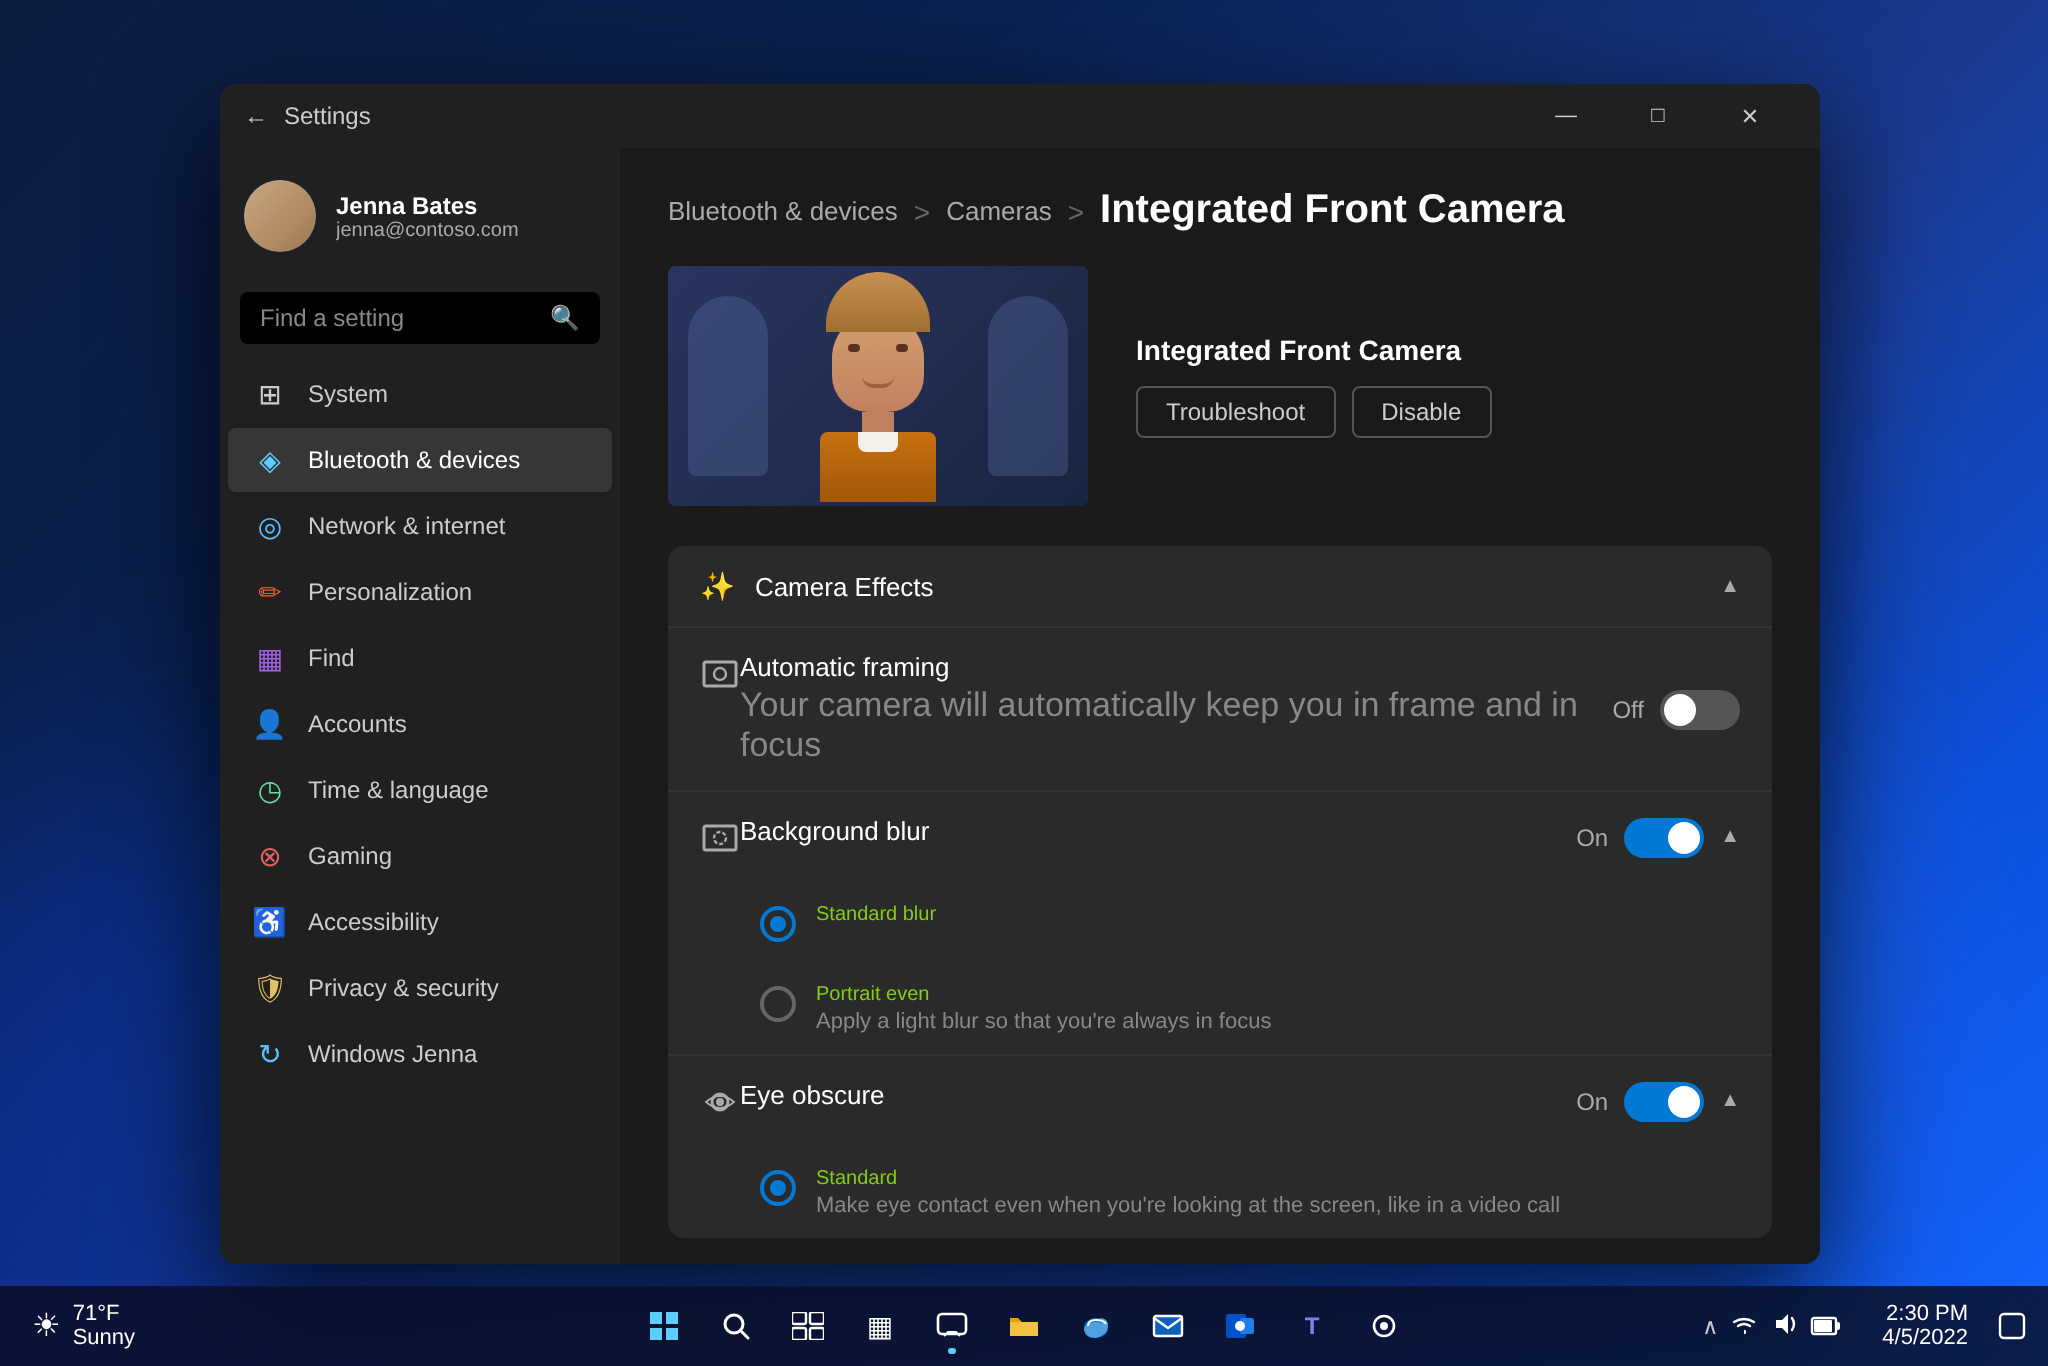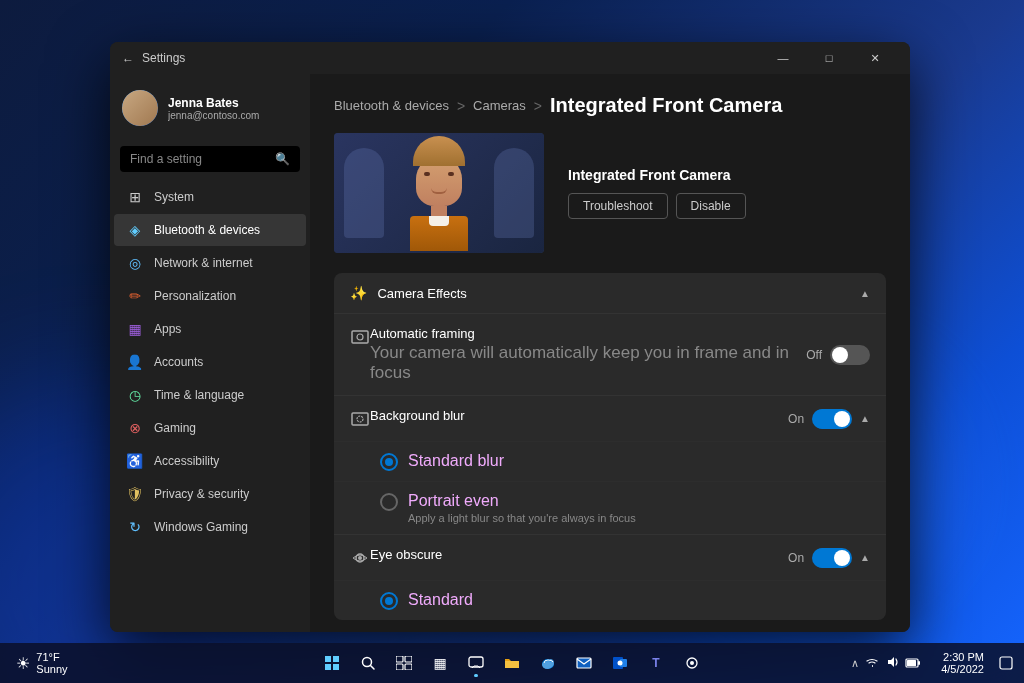"Apps" span { text: Apps -> Find }
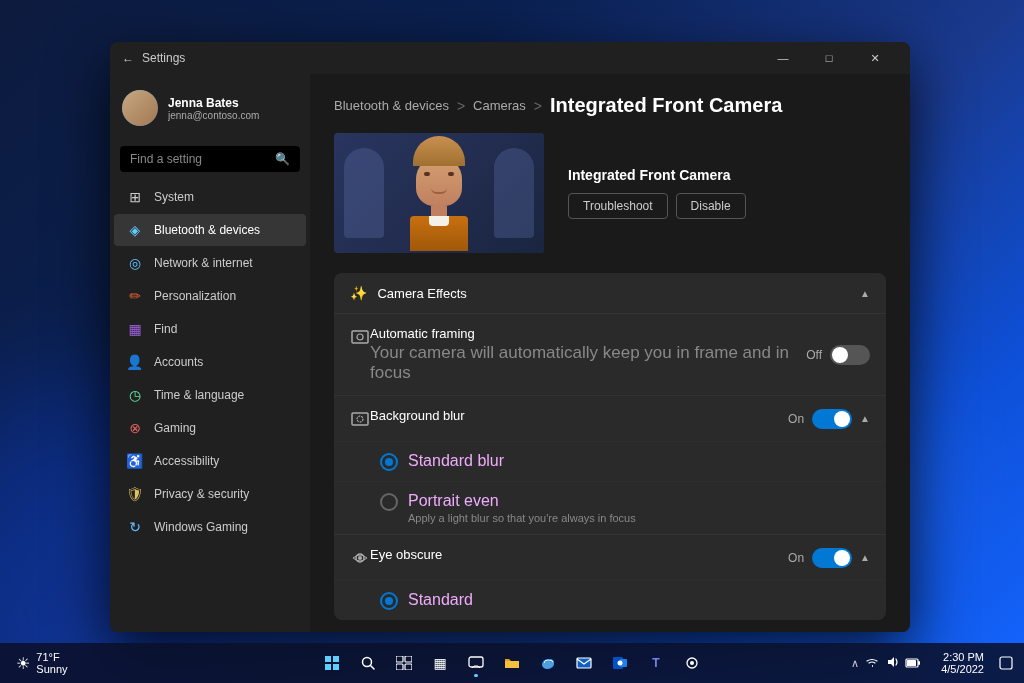"Standard blur" .sub-item-title { color: #f0abfc -> #84cc16; font-size: 16px -> 10px }
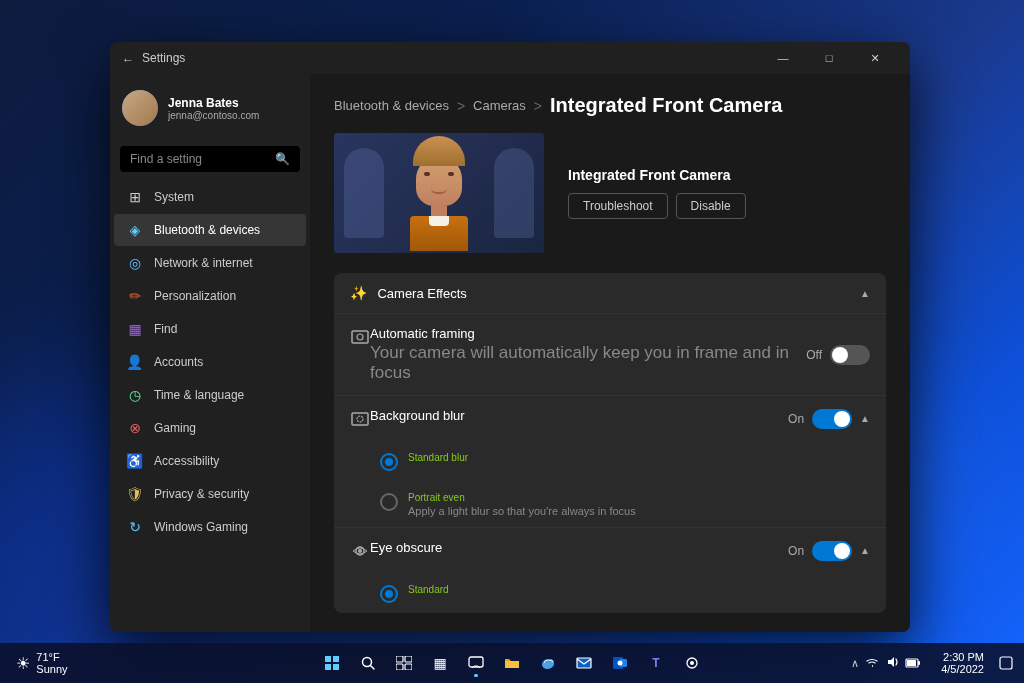"Windows Gaming" span { text: Gaming -> Jenna }
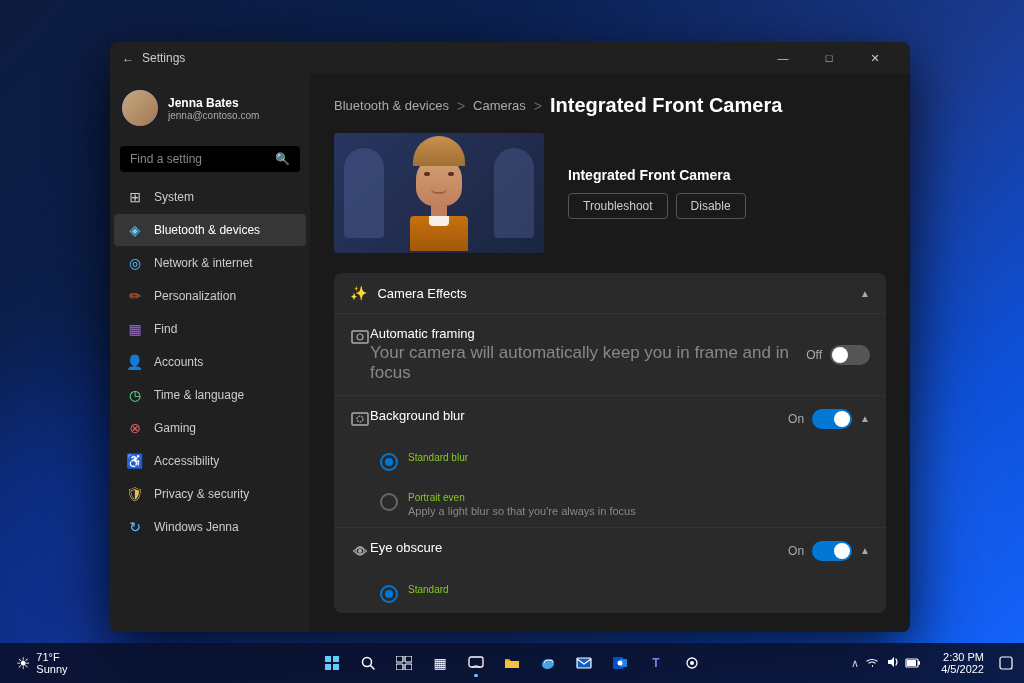"Make eye contact even when" div.sub-item-desc { html: none -> <div>Make eye contact even when you're looking at the screen, like in a video call</div> }
